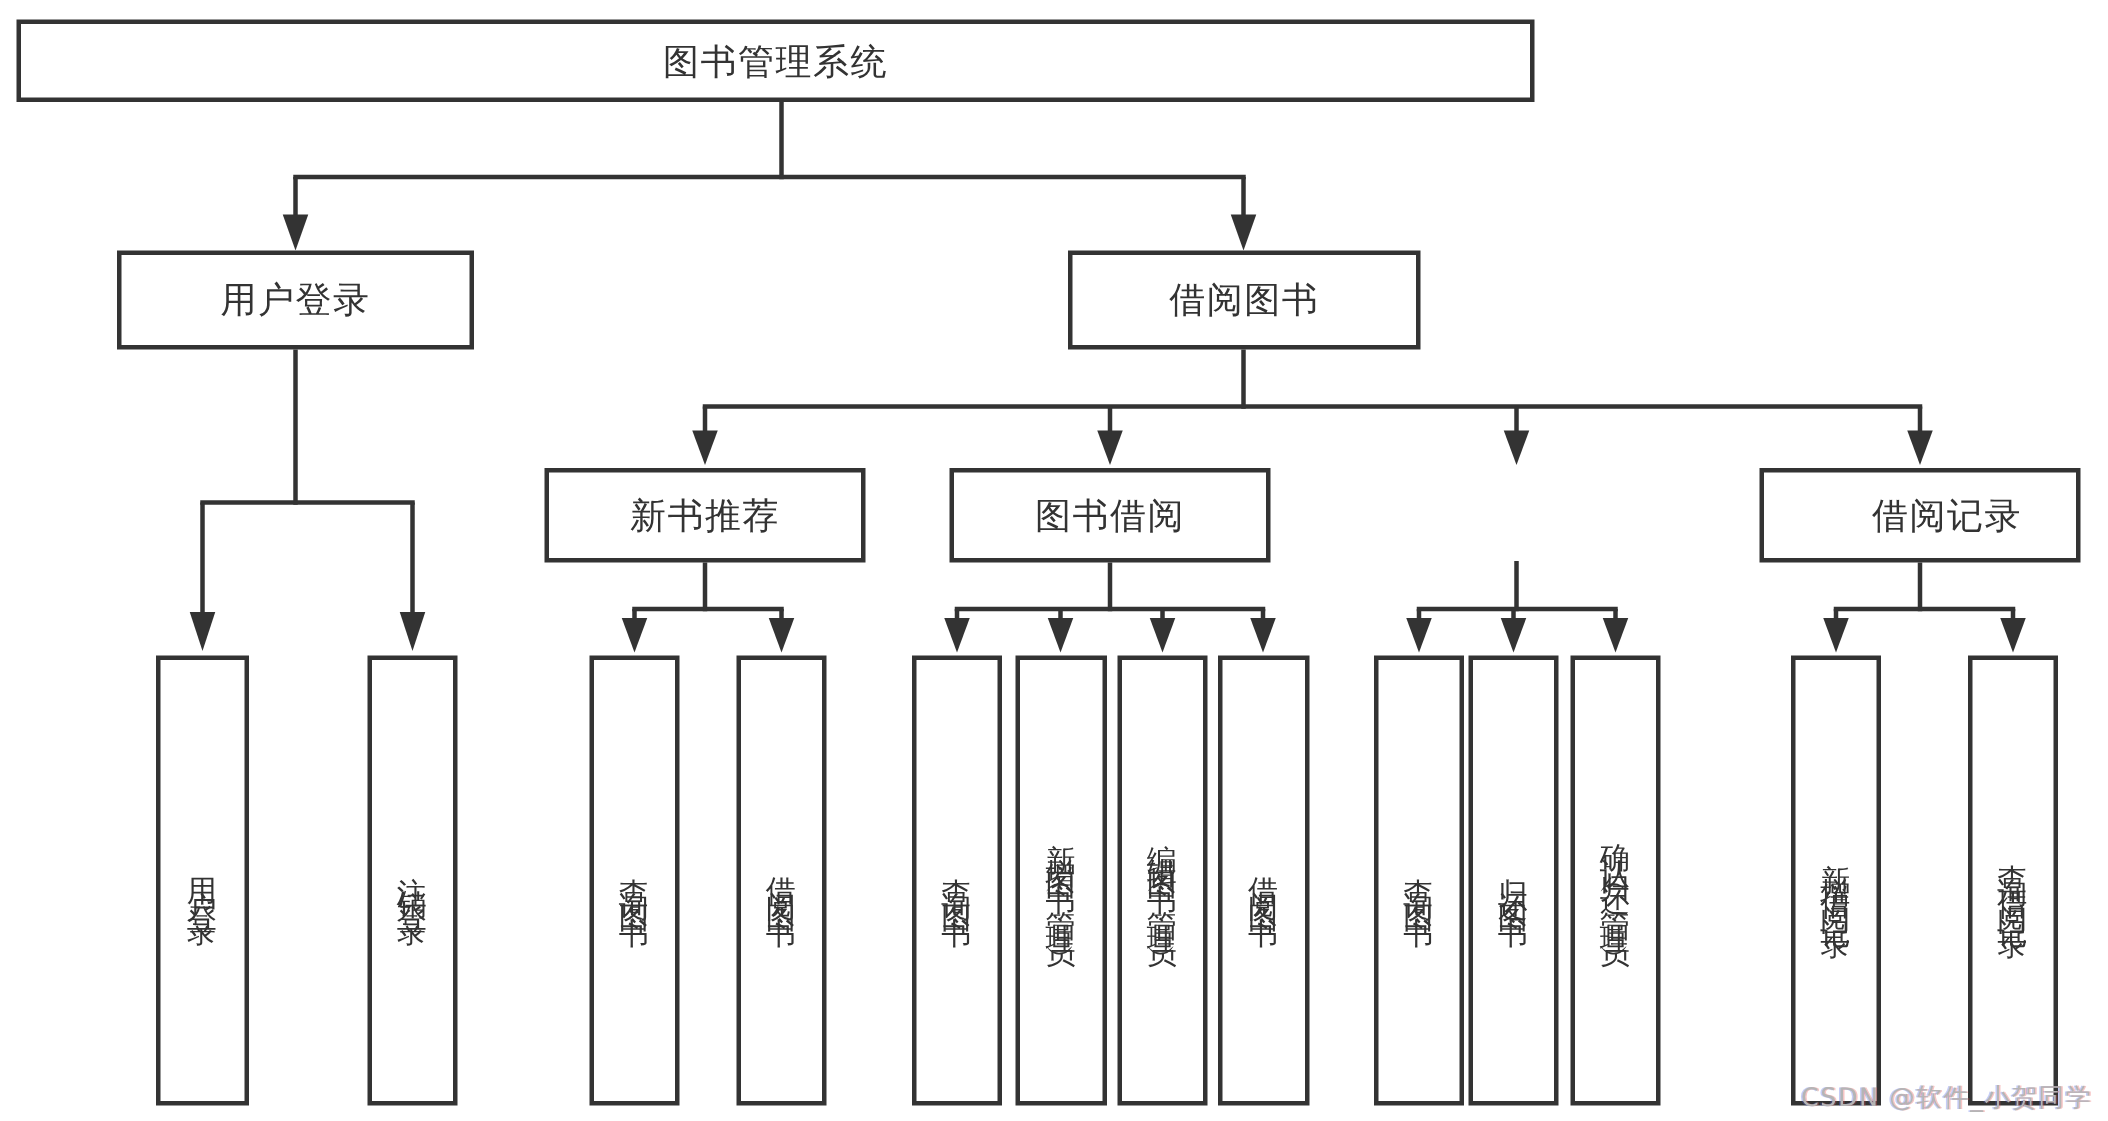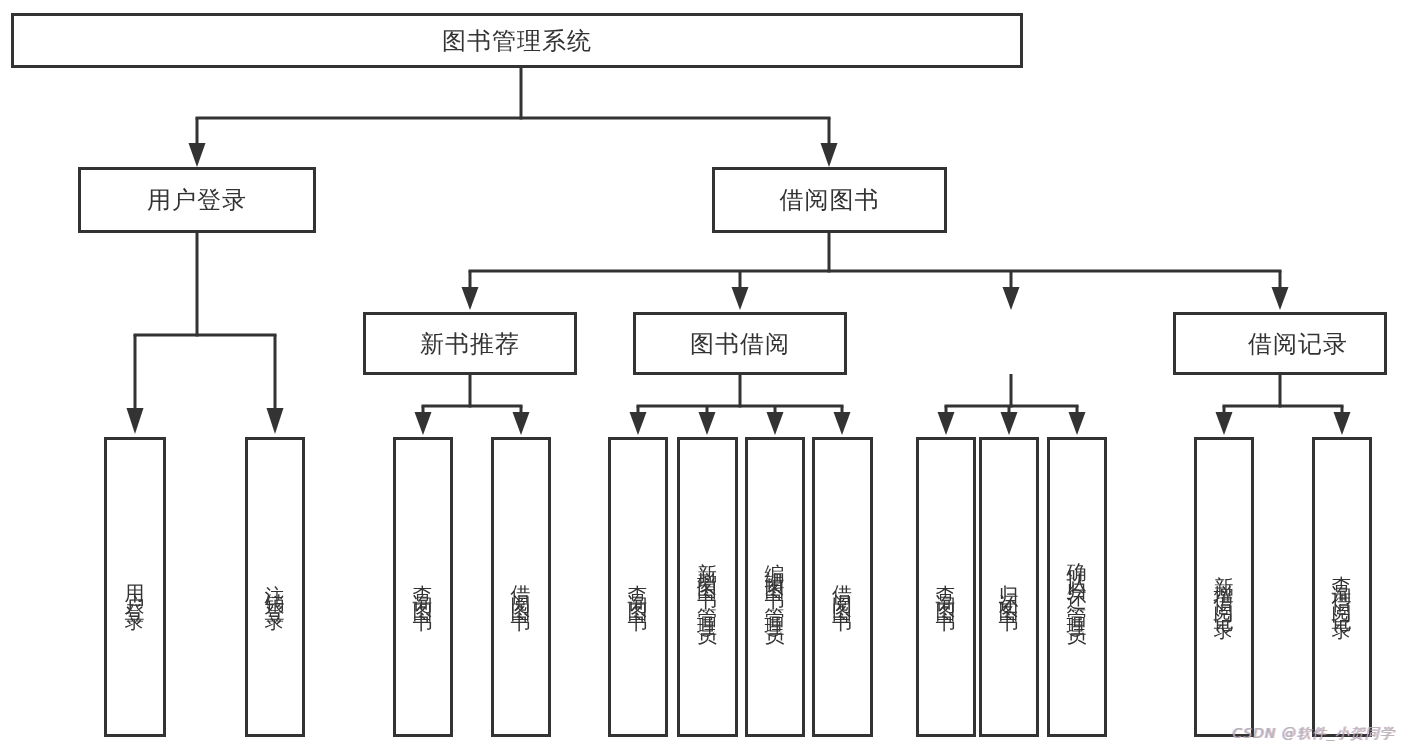"CSDN @软件_小贺同学" .watermark { font-size: 14px -> 17px; font-style: italic -> none }
